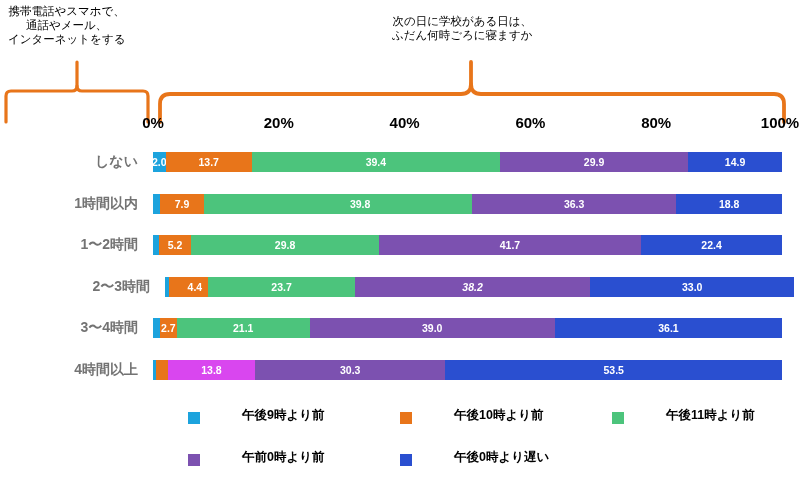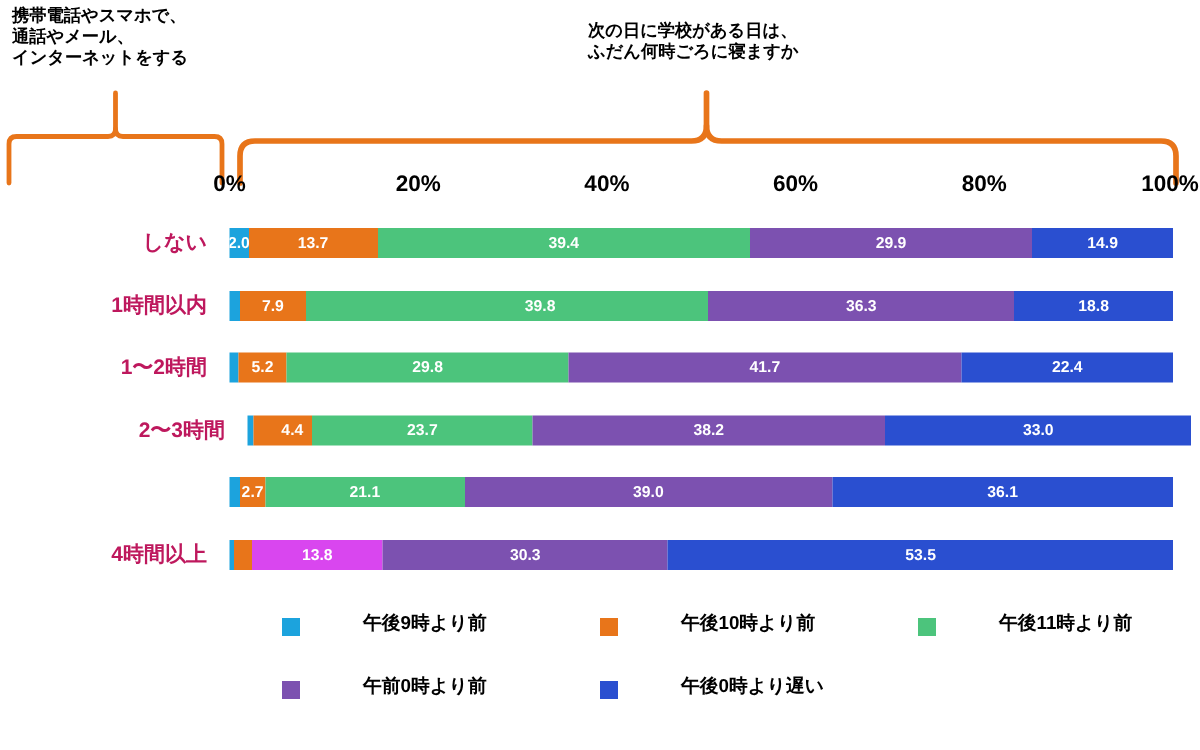"携帯電話やスマホで、" .annot { font-weight: bold -> normal; text-align: none -> center }
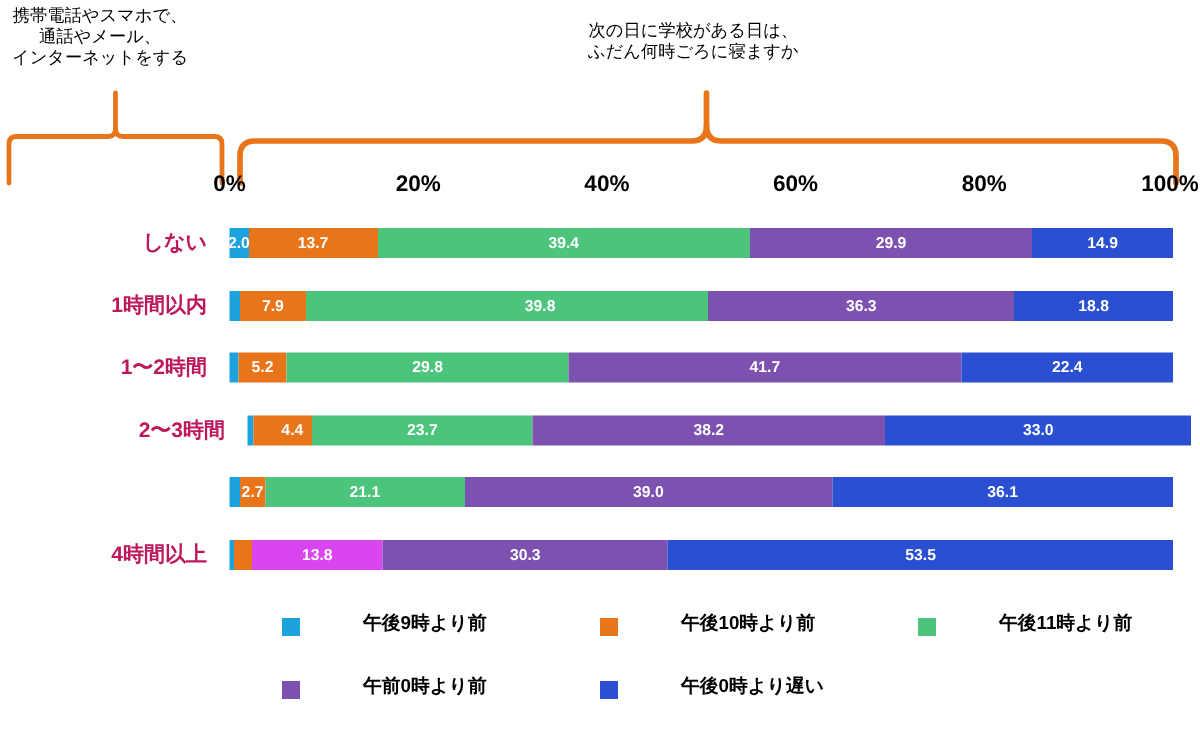"しない" .row-label { color: #be185d -> #737373 }
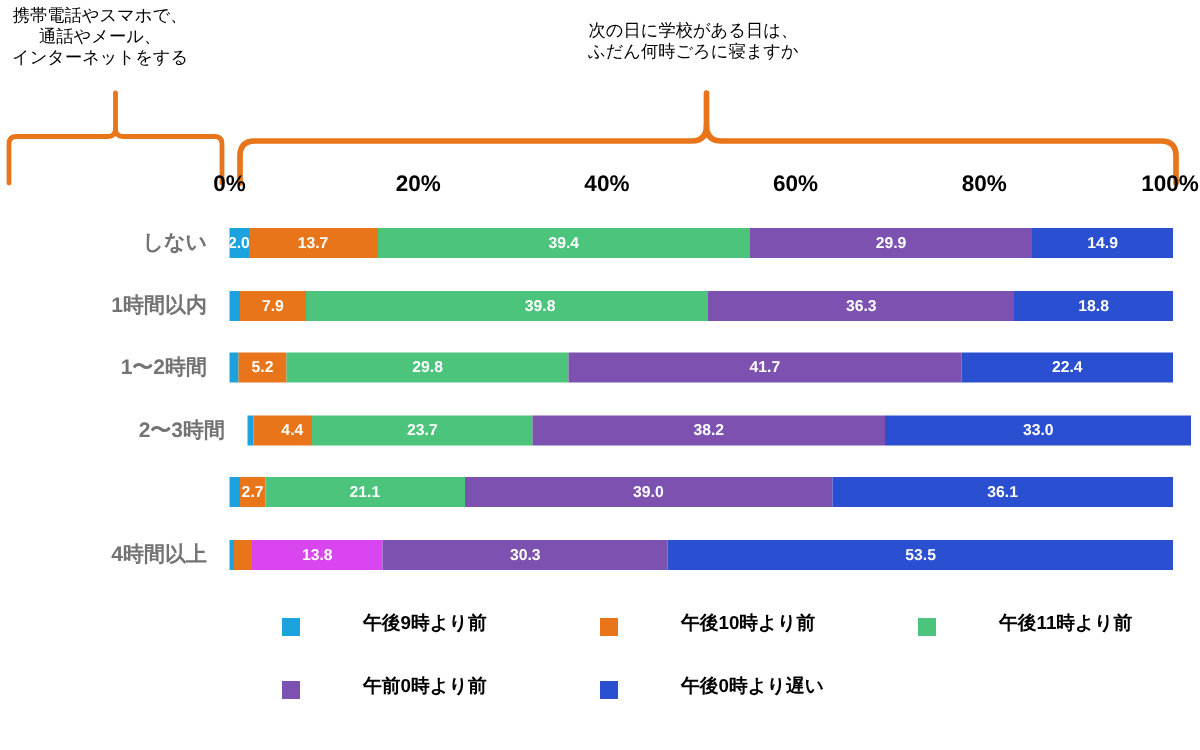"38.2" div.seg { font-style: none -> italic }
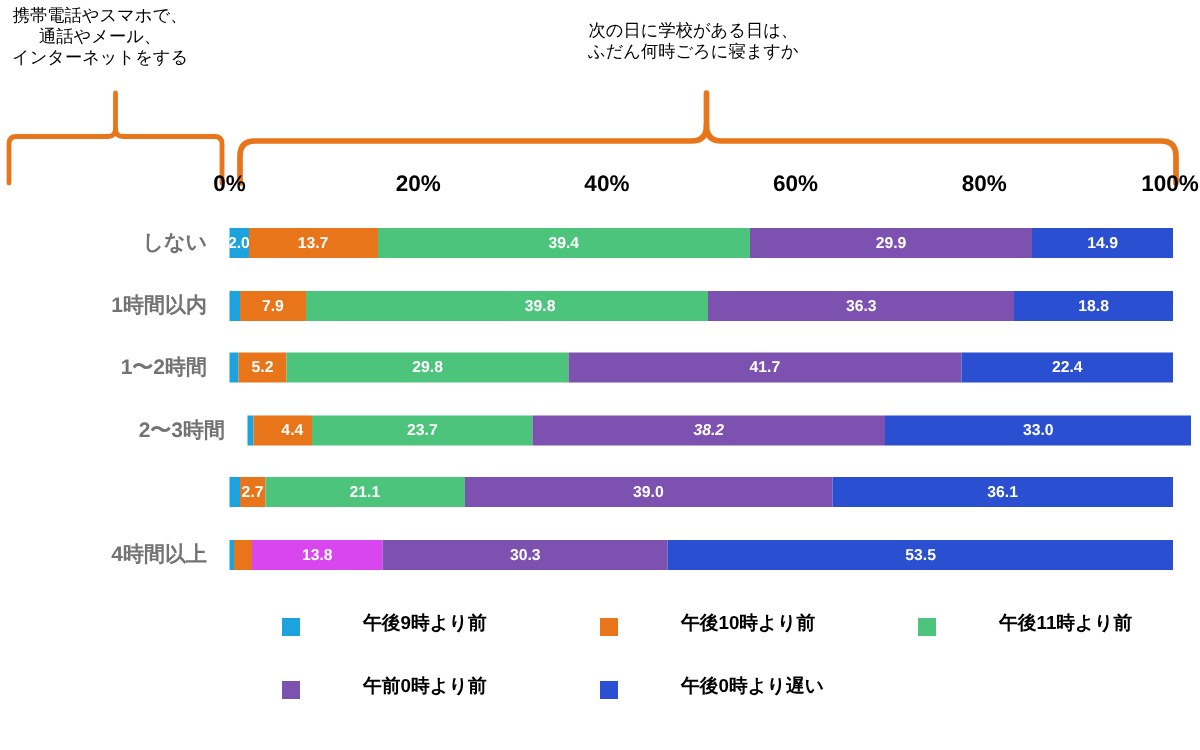"3〜4時間" div.row-label { html: none -> <div>3〜4時間</div> }
